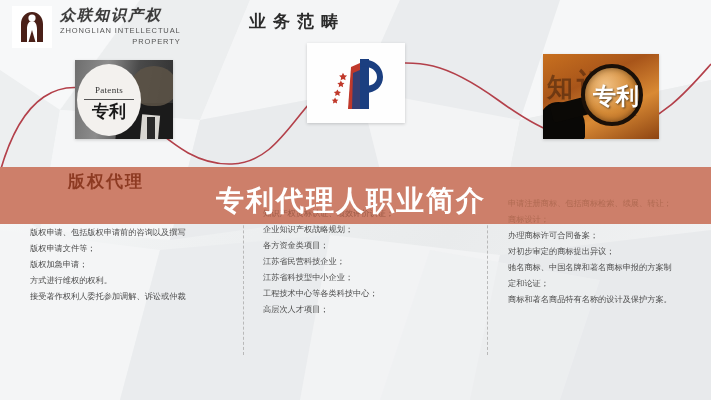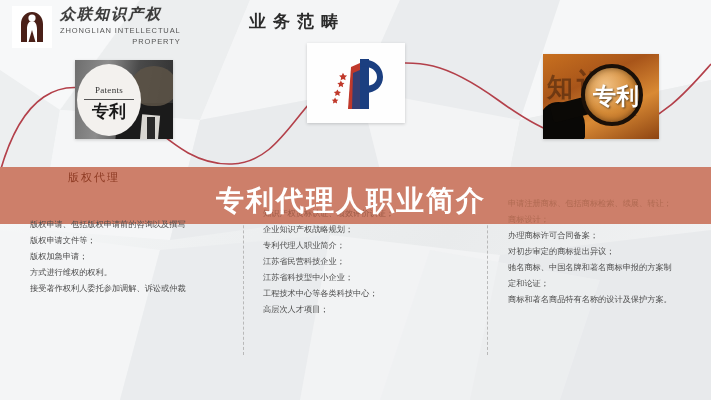"众联知识产权" .logo-cn { font-family: Liberation Mono, monospace -> Liberation Serif, serif }
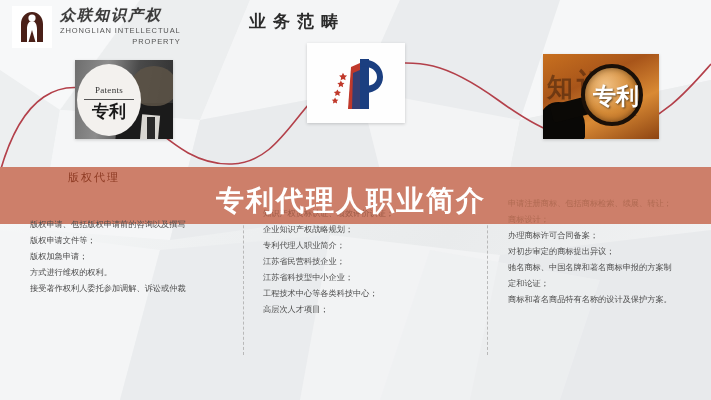"版权代理" .col-head { font-size: 11px -> 17px; font-weight: 400 -> 700 }
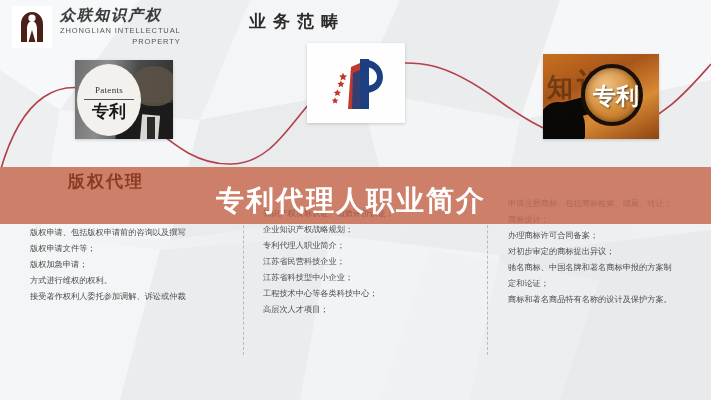"专利代理人职业简介；" div.ln { text: 专利代理人职业简介 -> 各方资金类项目 }
